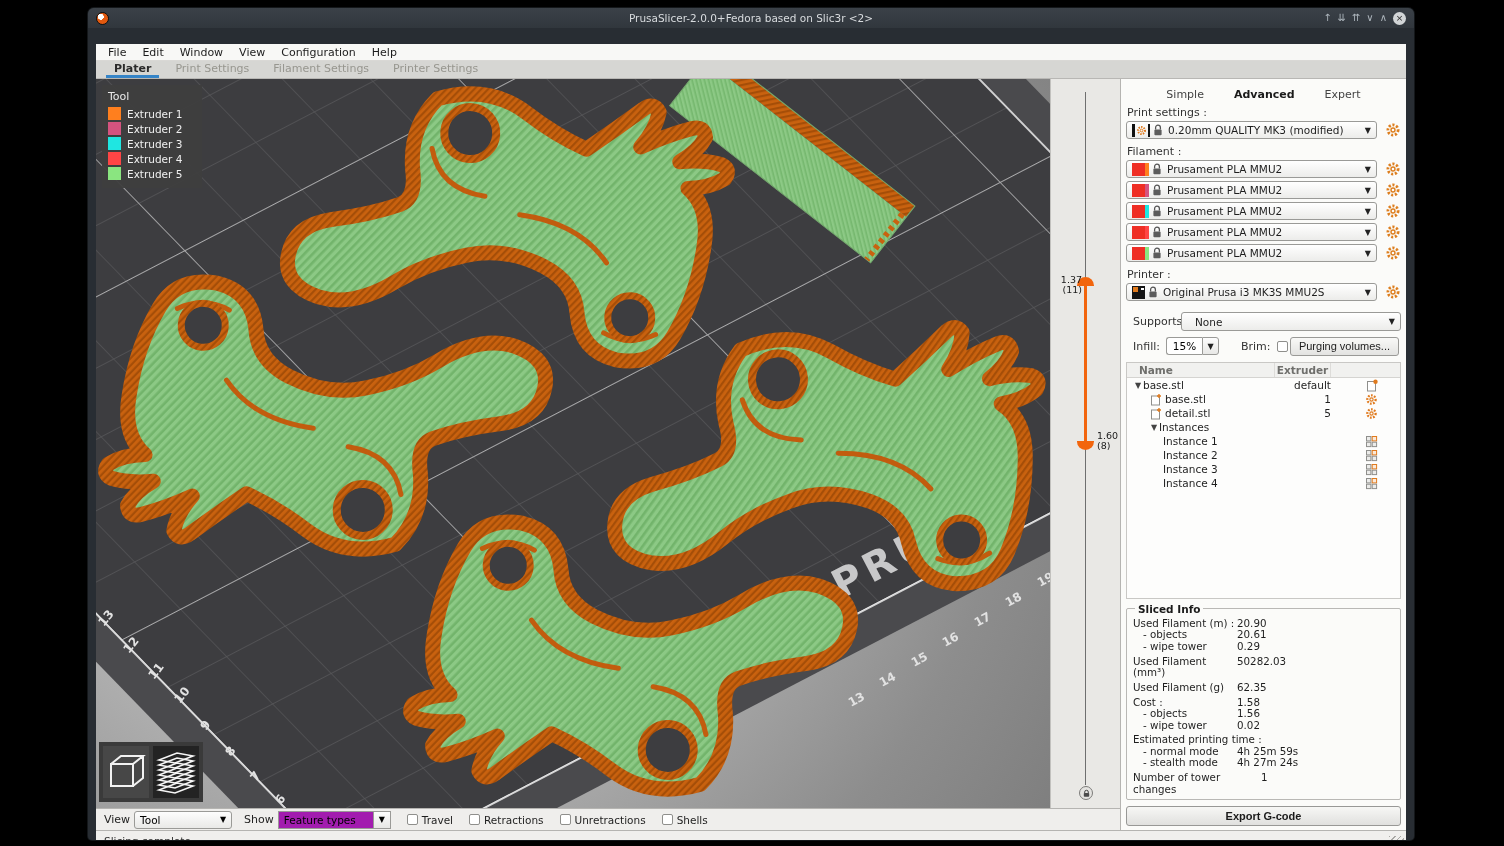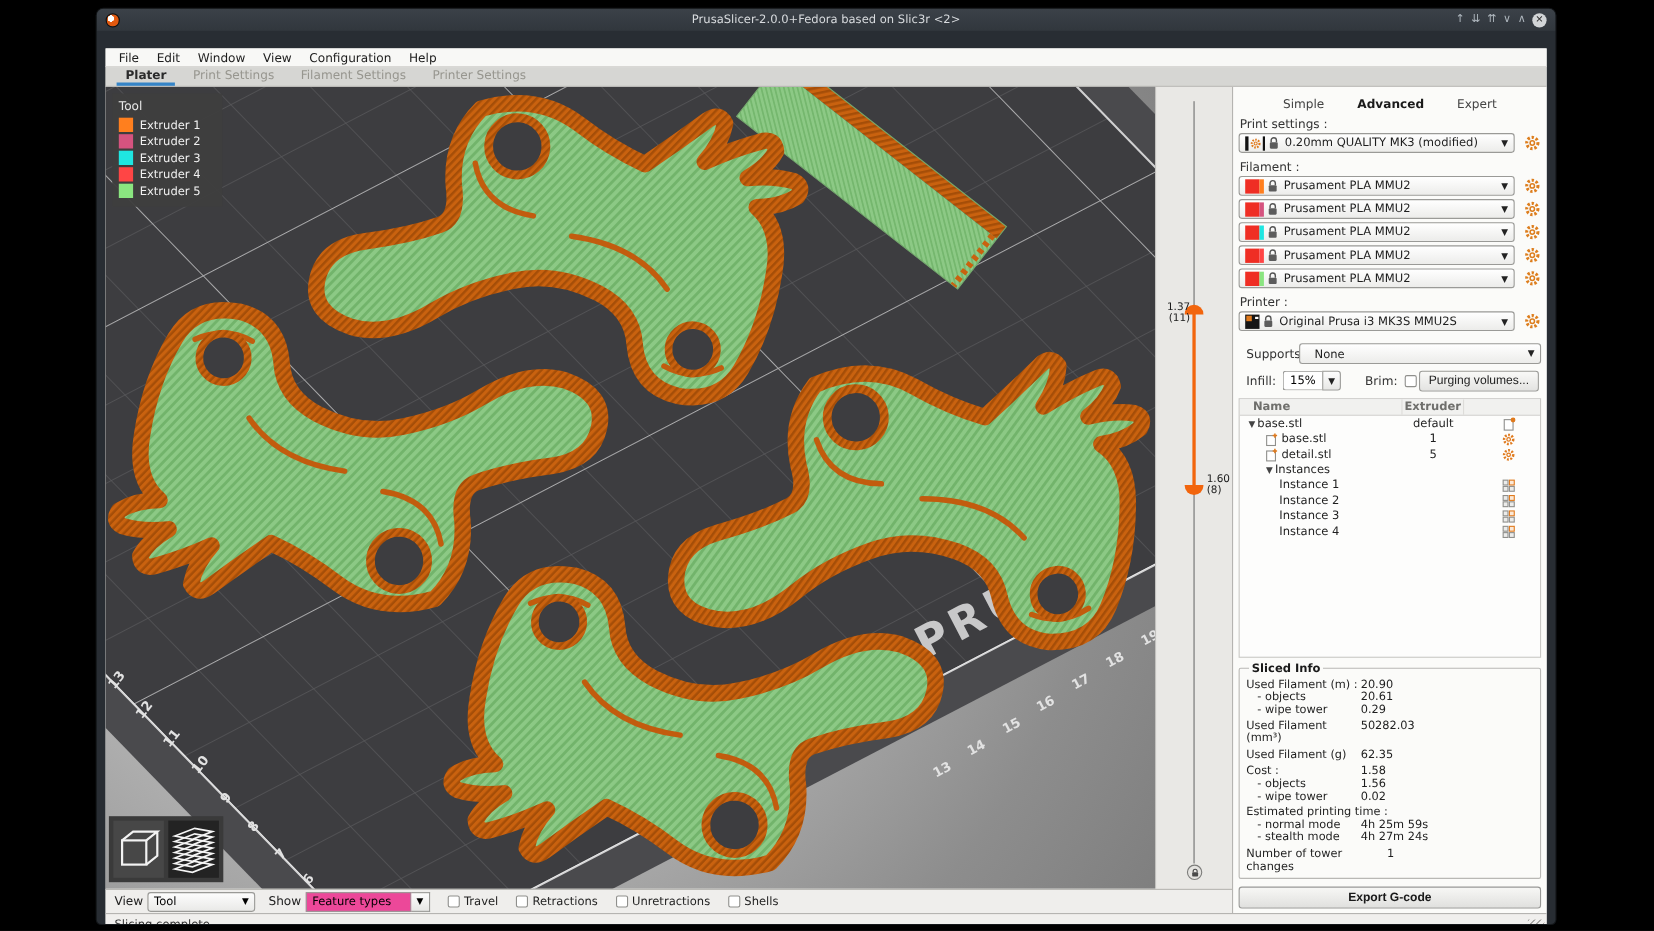"default" .orow .oext { text-align: center -> right }
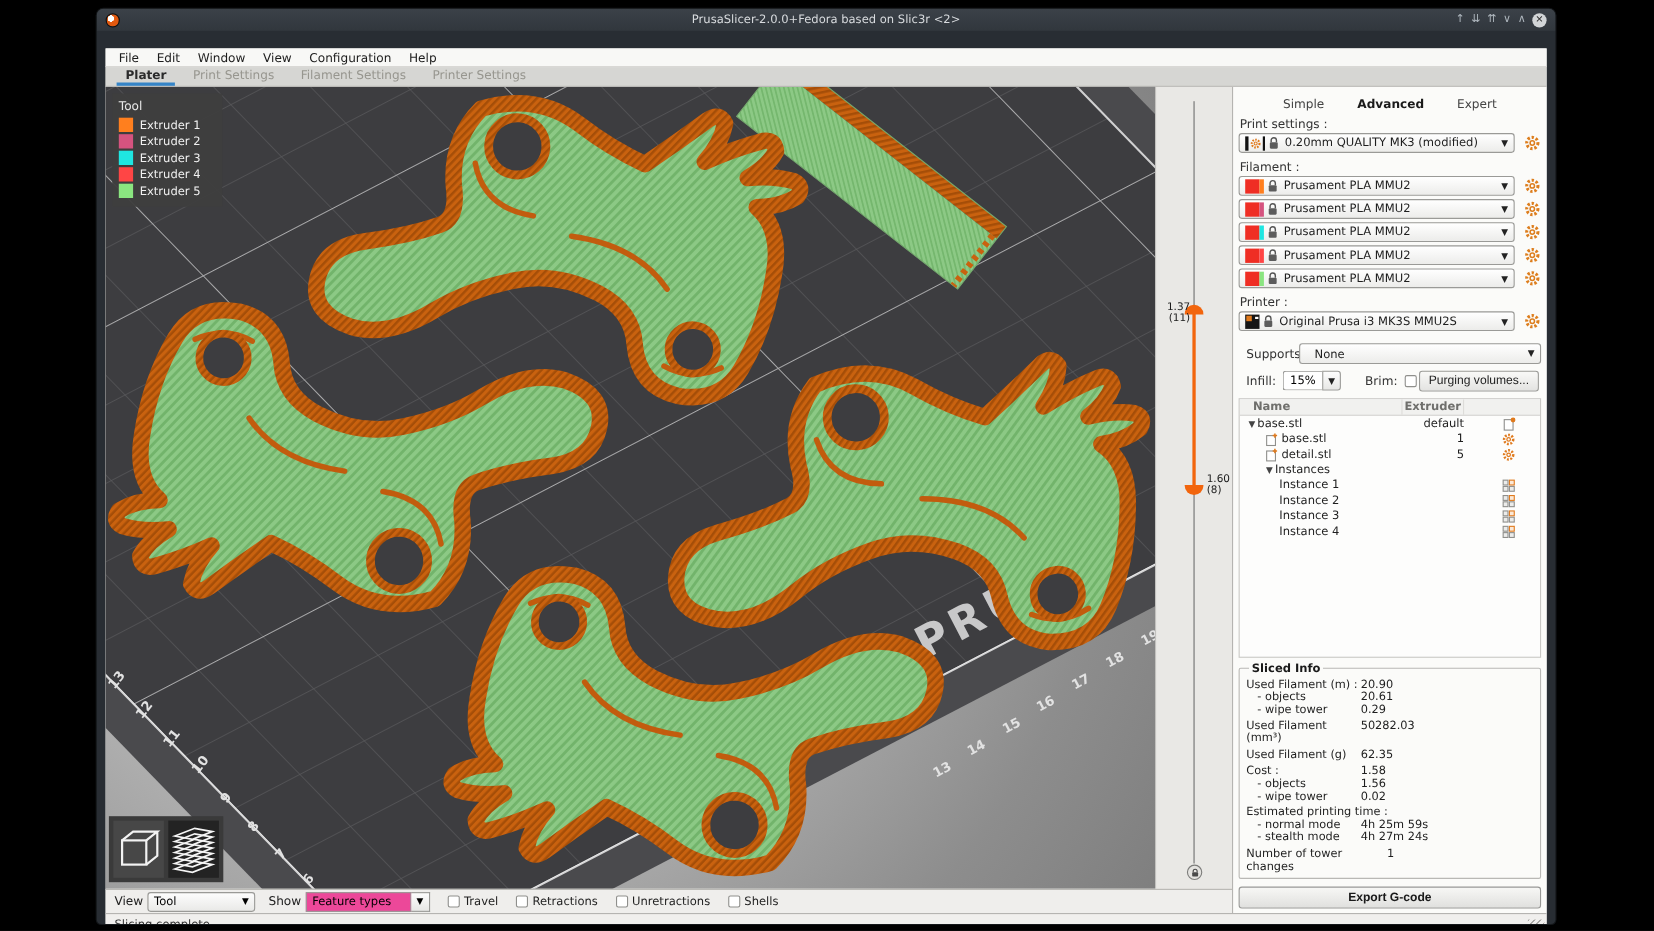"Feature types" .bt-entry { background: #ec4899 -> #a21caf }
